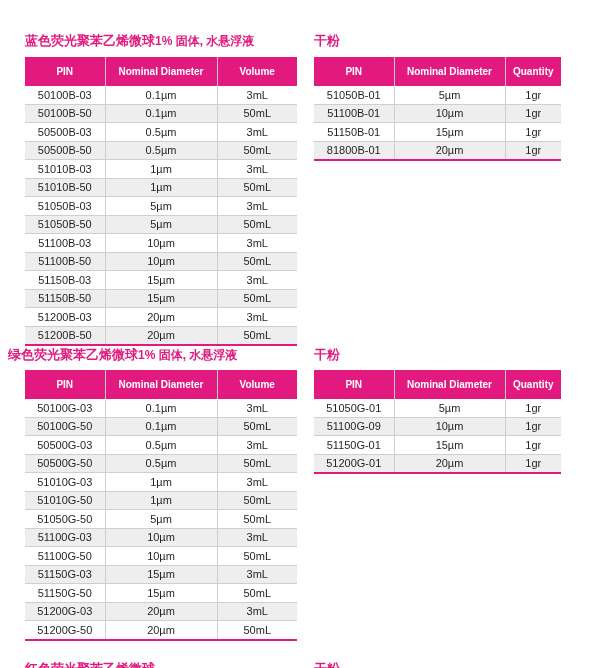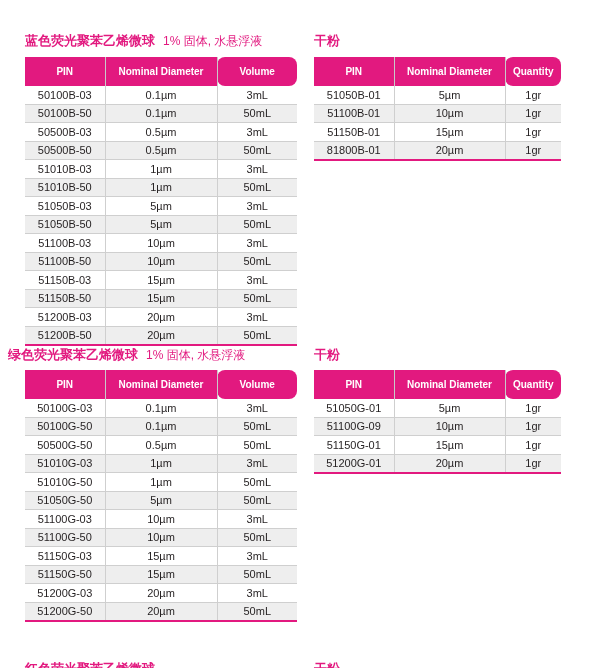"1% 固体, 水悬浮液" .section-title .sub { font-weight: normal -> bold; margin-left: 8px -> 0 }
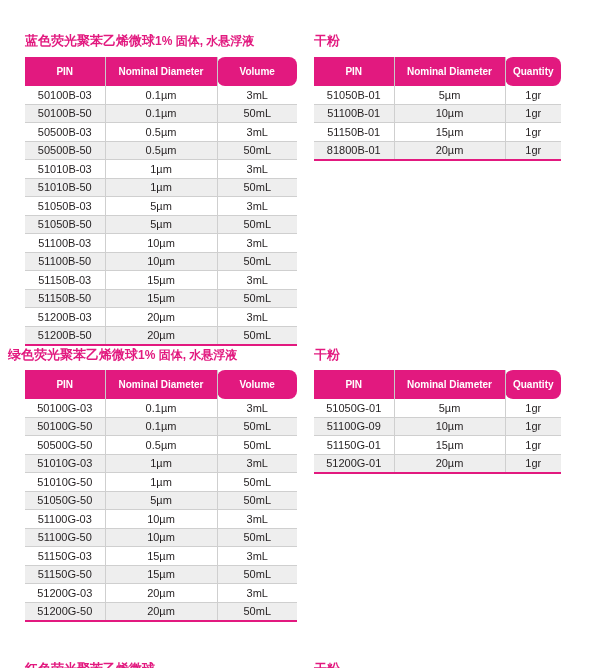"Volume" thead th:last-child { border-radius: 8px -> none }
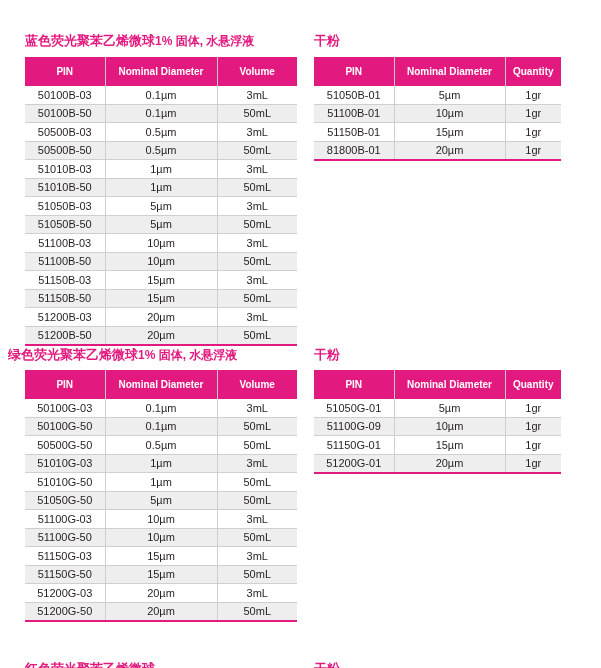"50500G-03" tr { html: none -> <tr> <td>50500G-03</td> <td>0.5µm</td> <td>3mL</td> </tr> }
